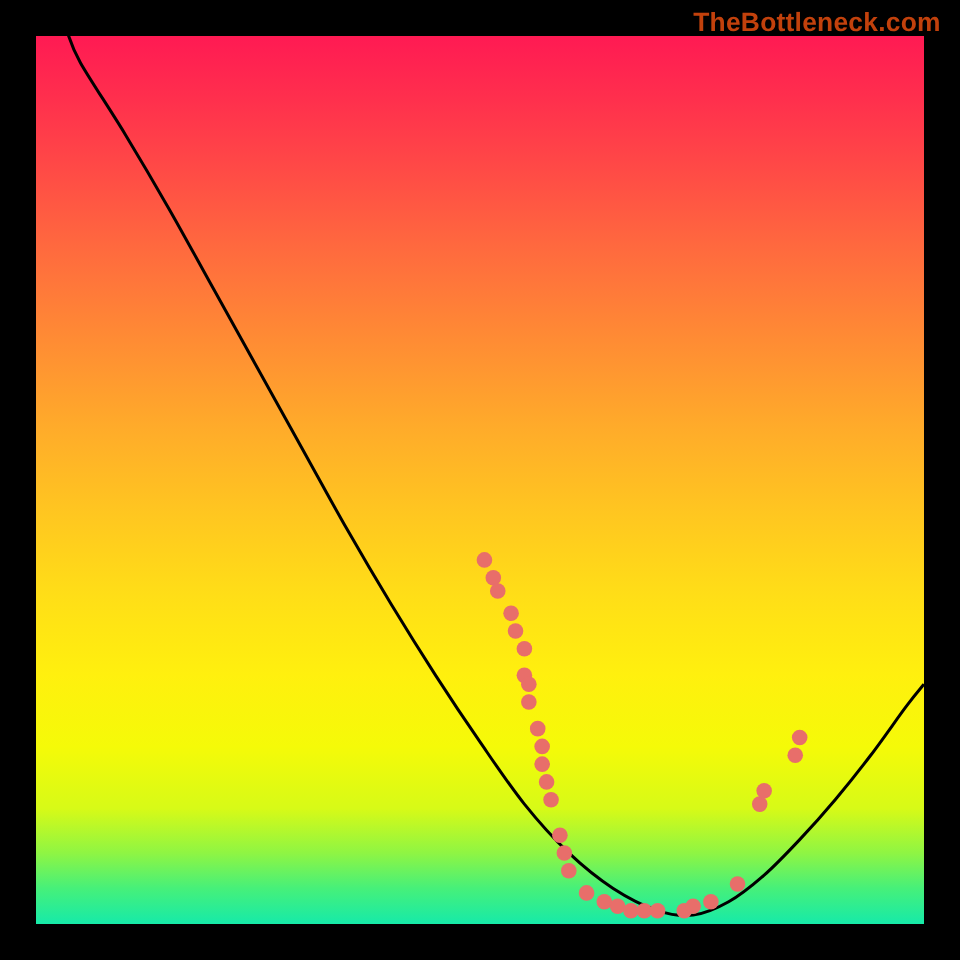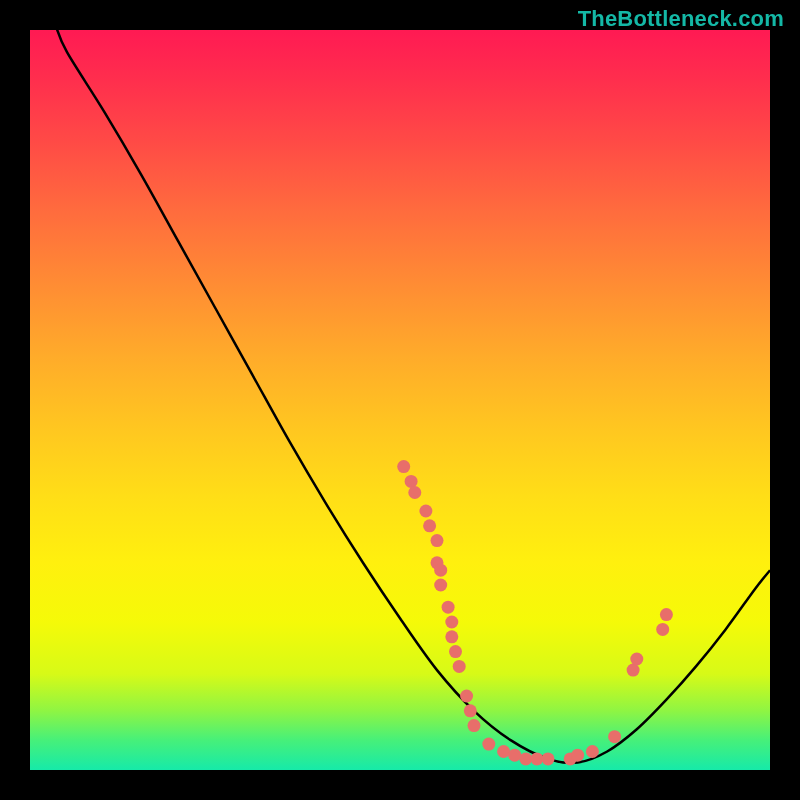"TheBottleneck.com" .watermark { color: #14b8a6 -> #c2410c }
